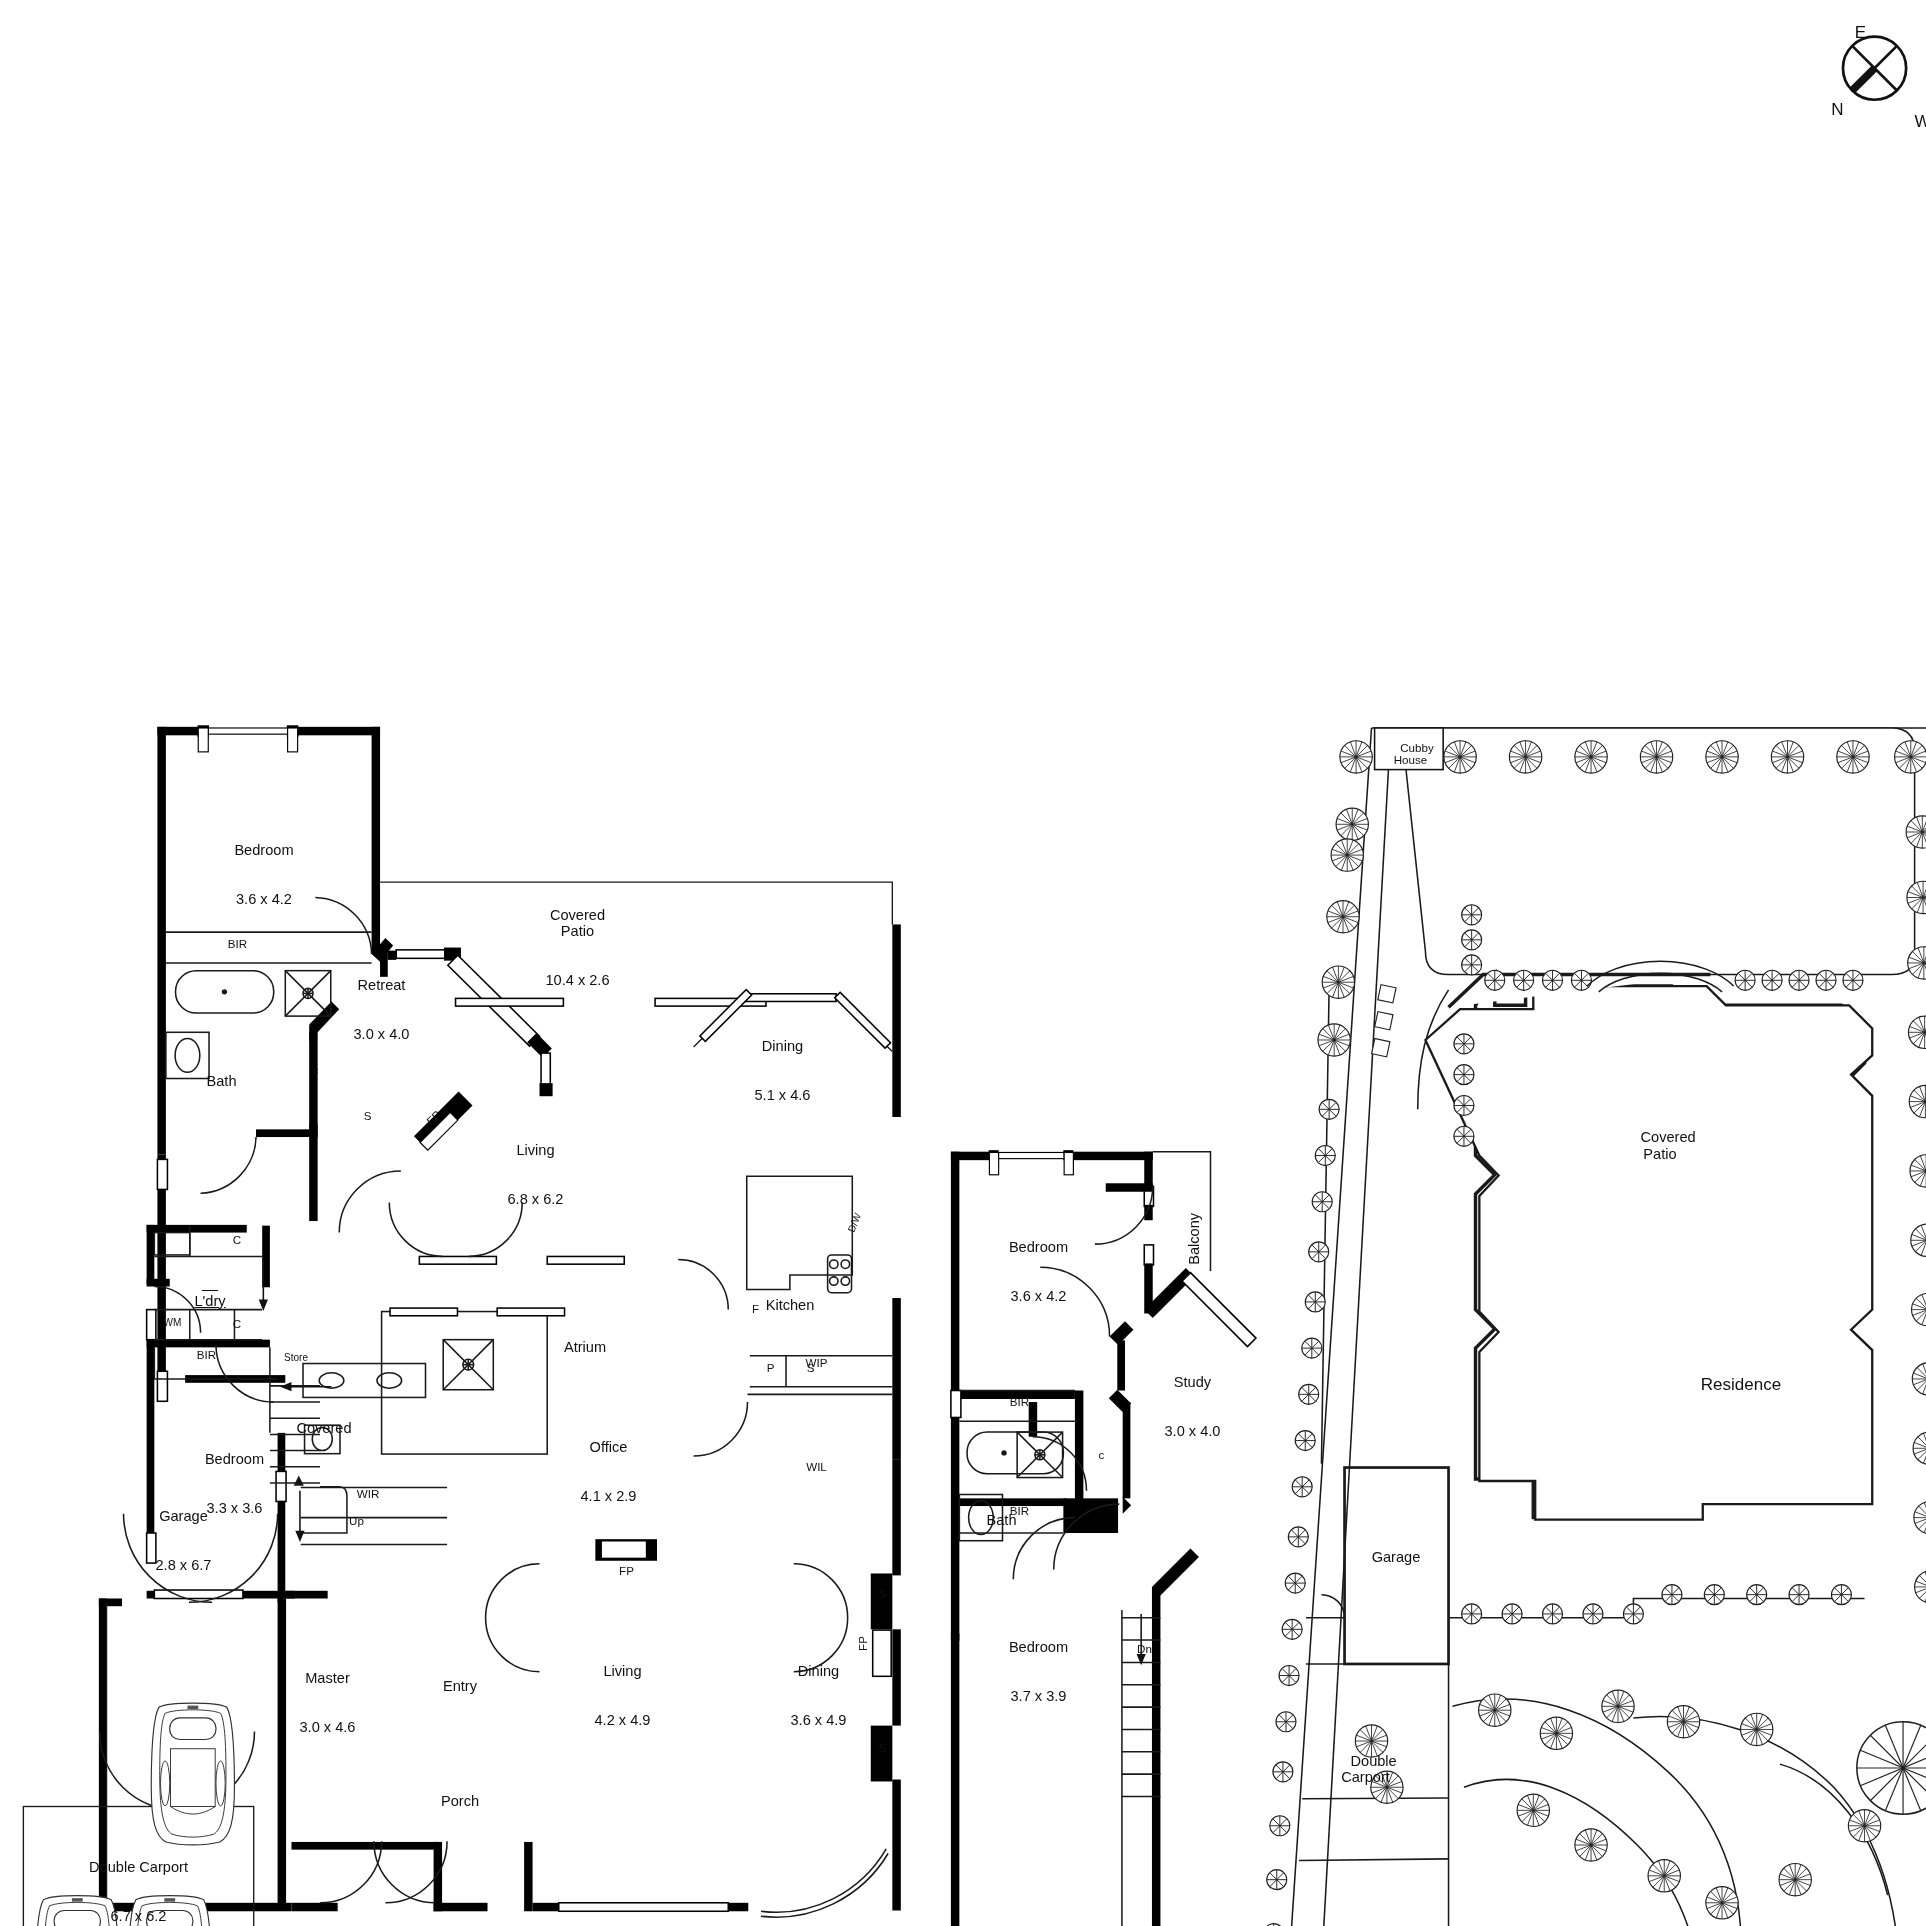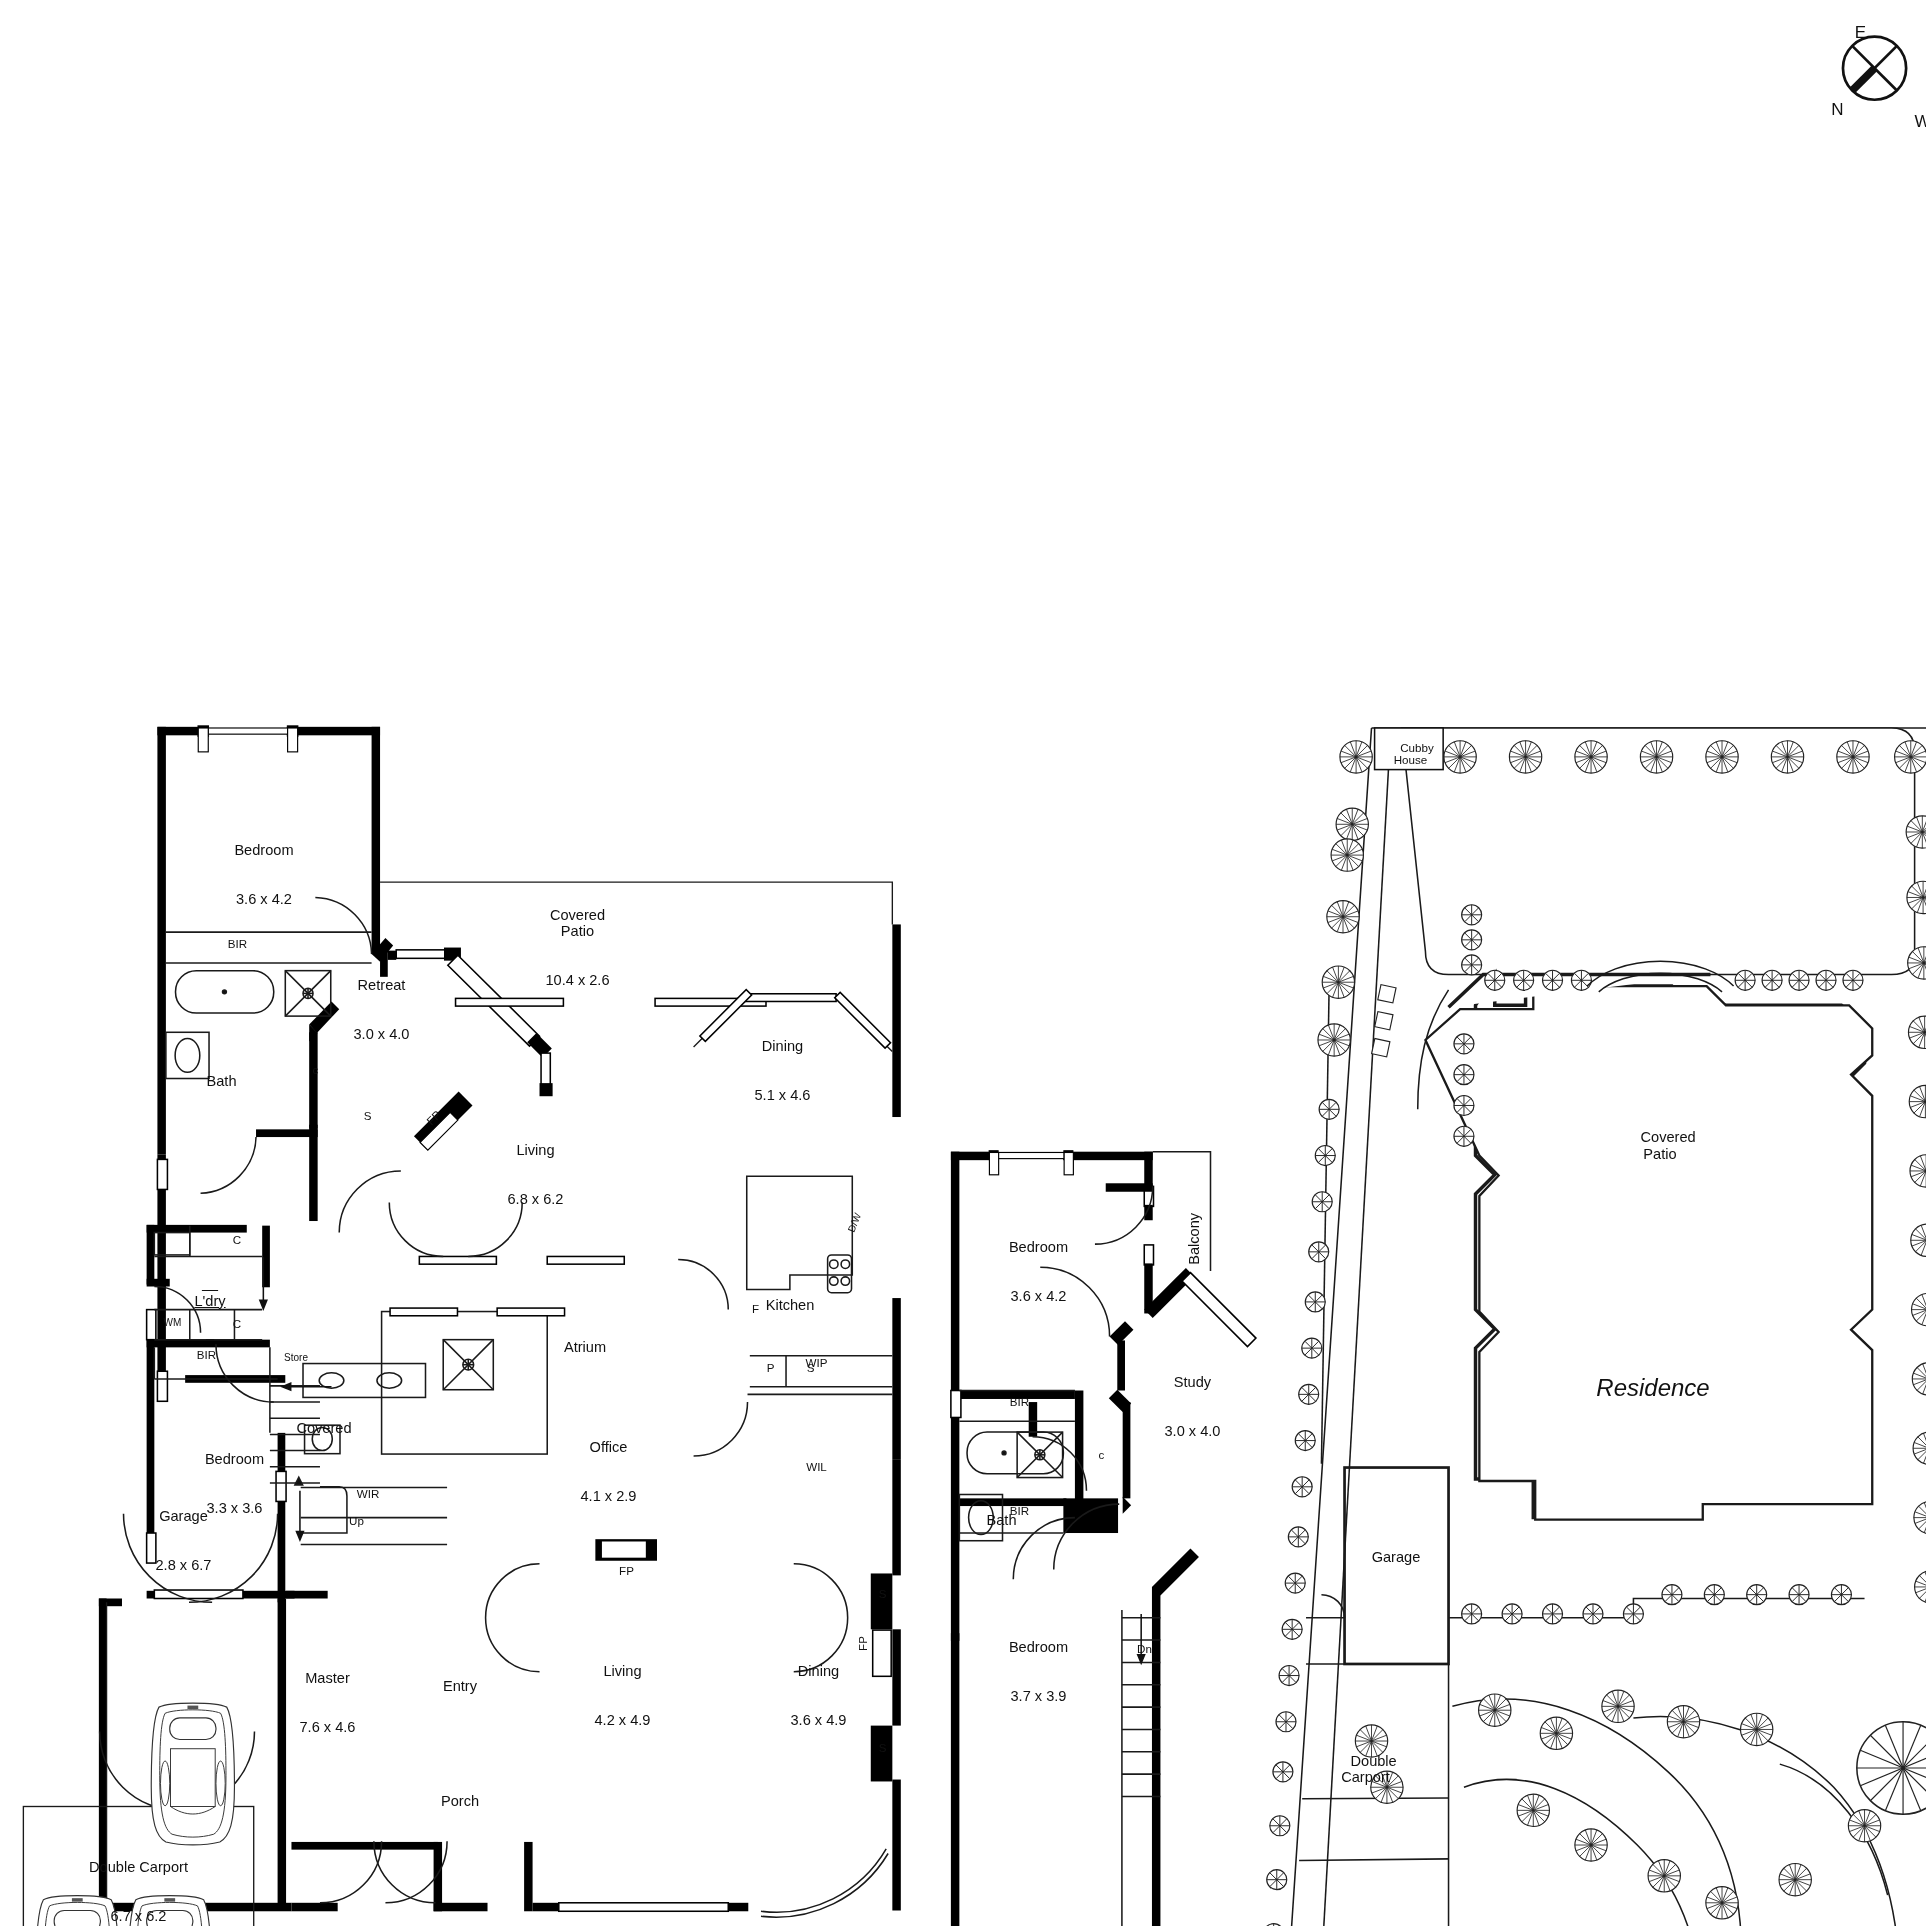"Residence" div.lbl { font-size: 24px -> 17px; font-style: italic -> none; left: 1545px -> 1633px }
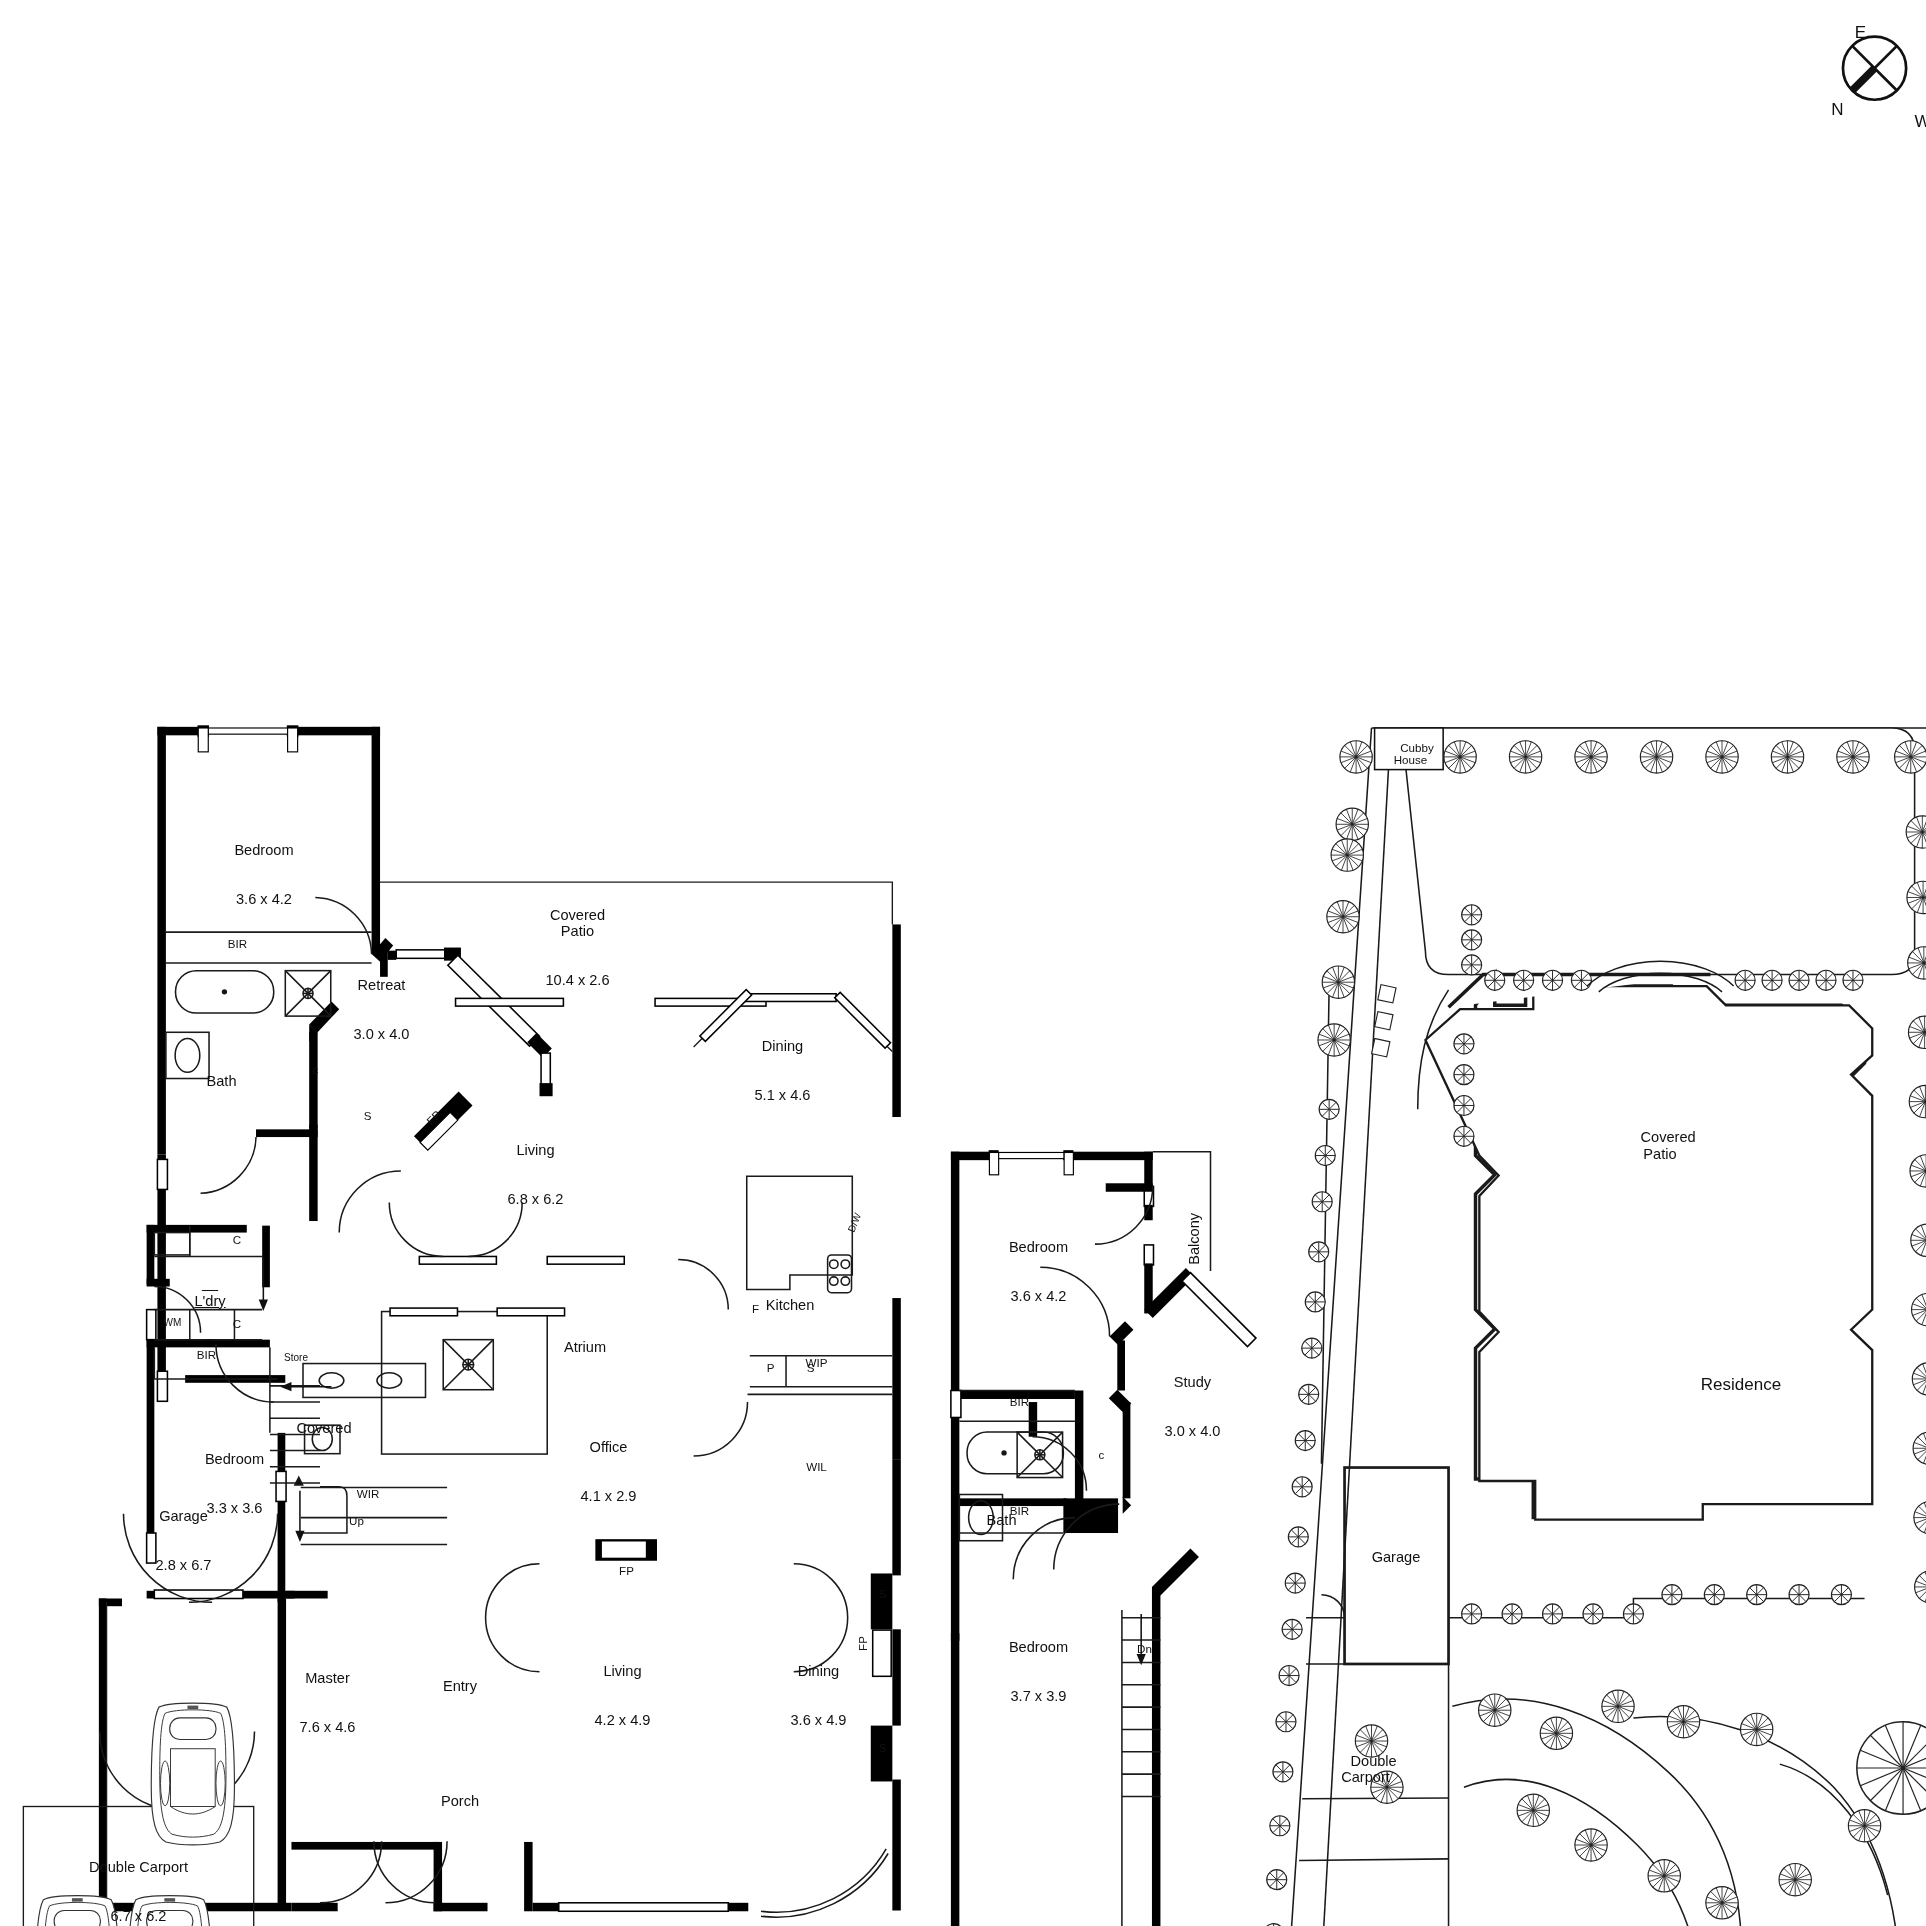"7.6 x 4.6" div { text: 7.6 -> 3.0 }
